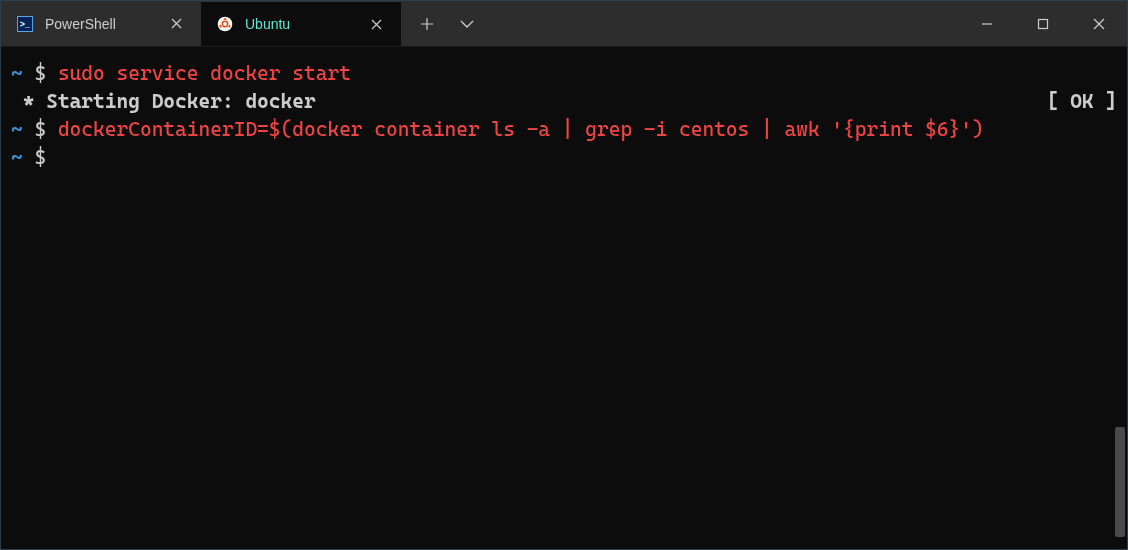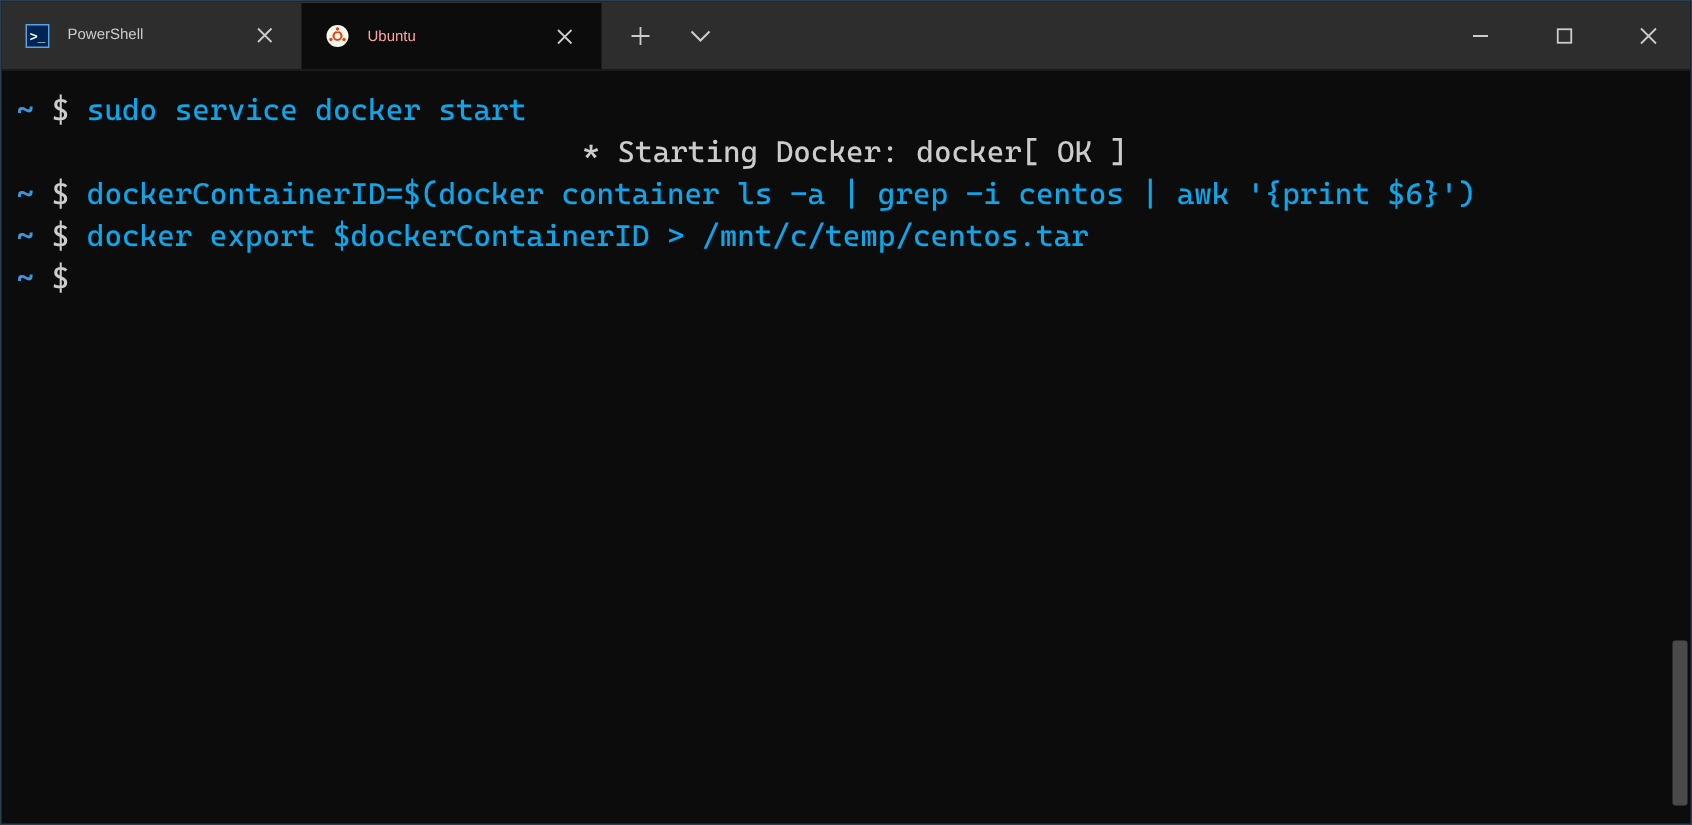"PowerShell" .tab-label { font-size: 10px -> 14px }
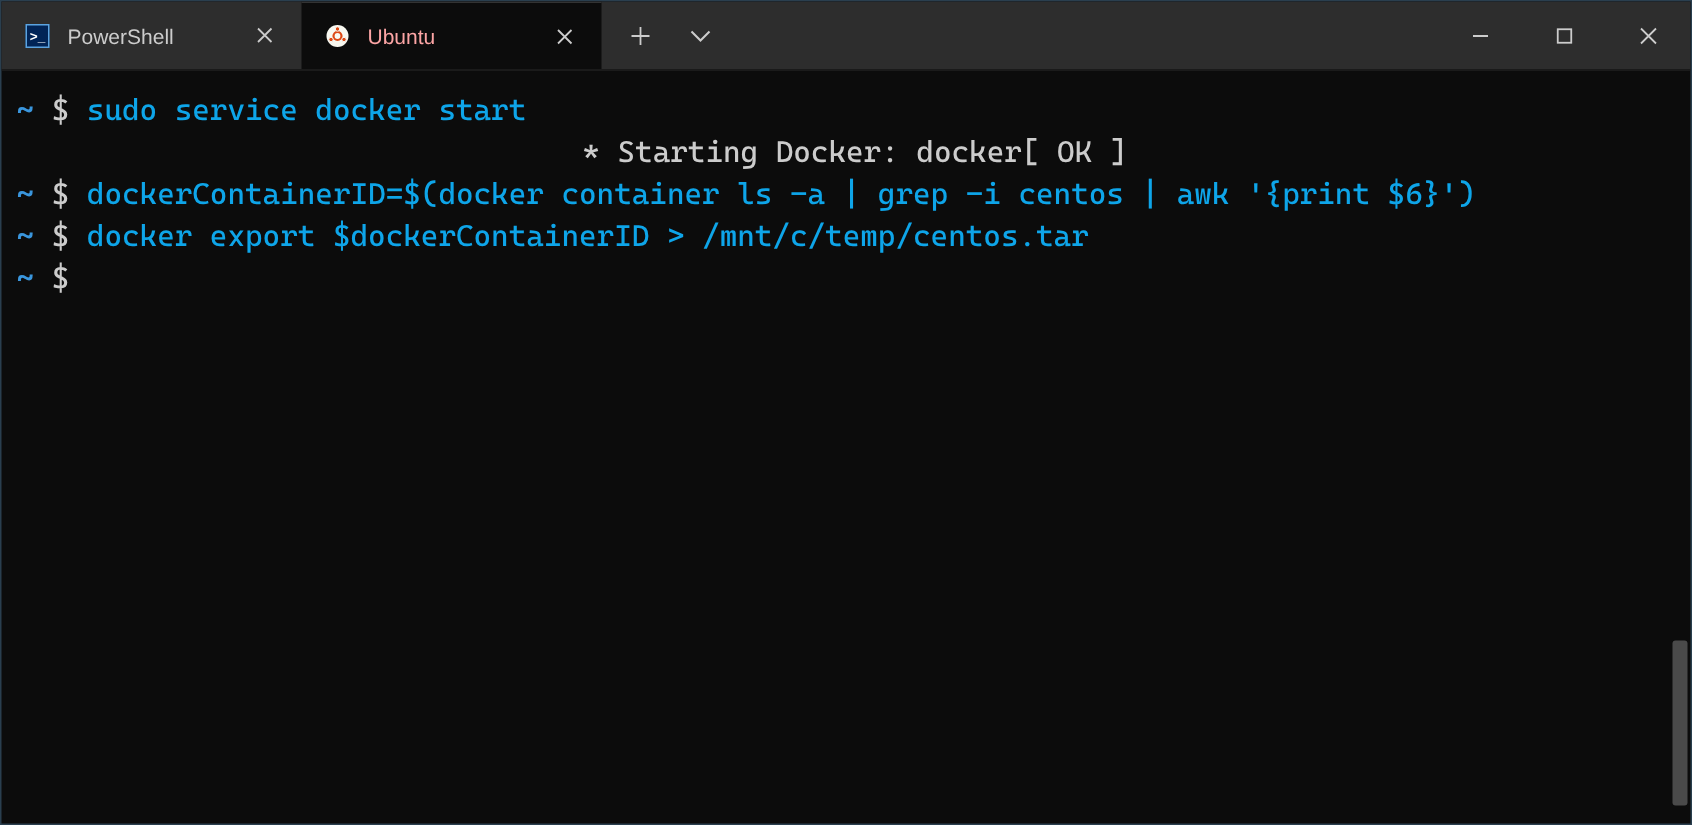"Ubuntu" .tab.active { color: #fca5a5 -> #5eead4 }
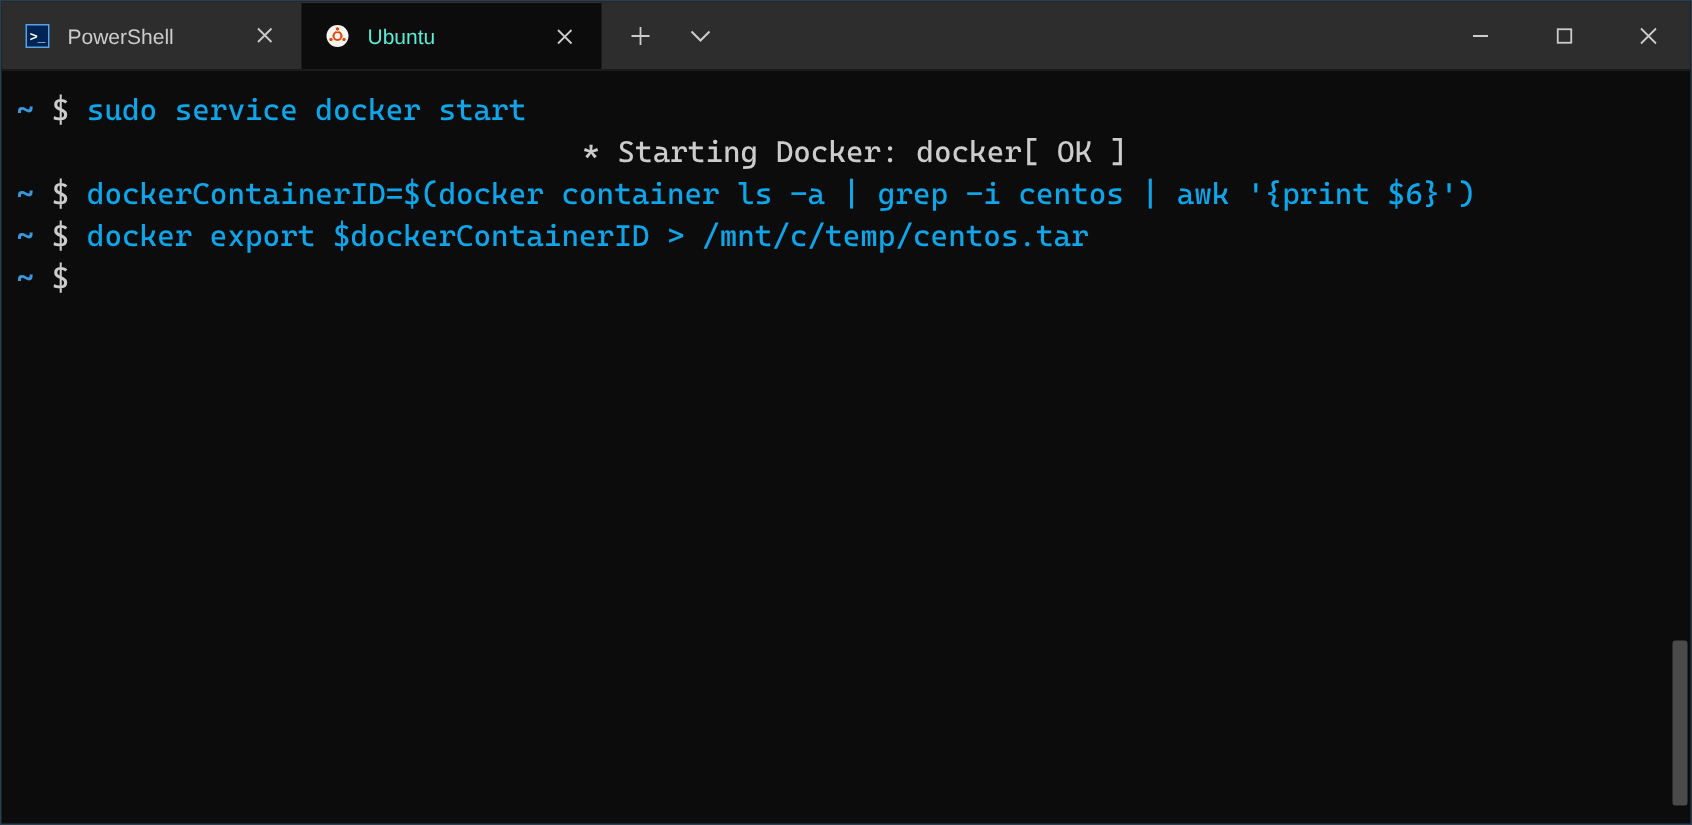"sudo service docker start" .cmd-text { color: #0ea5e9 -> #ef4444 }
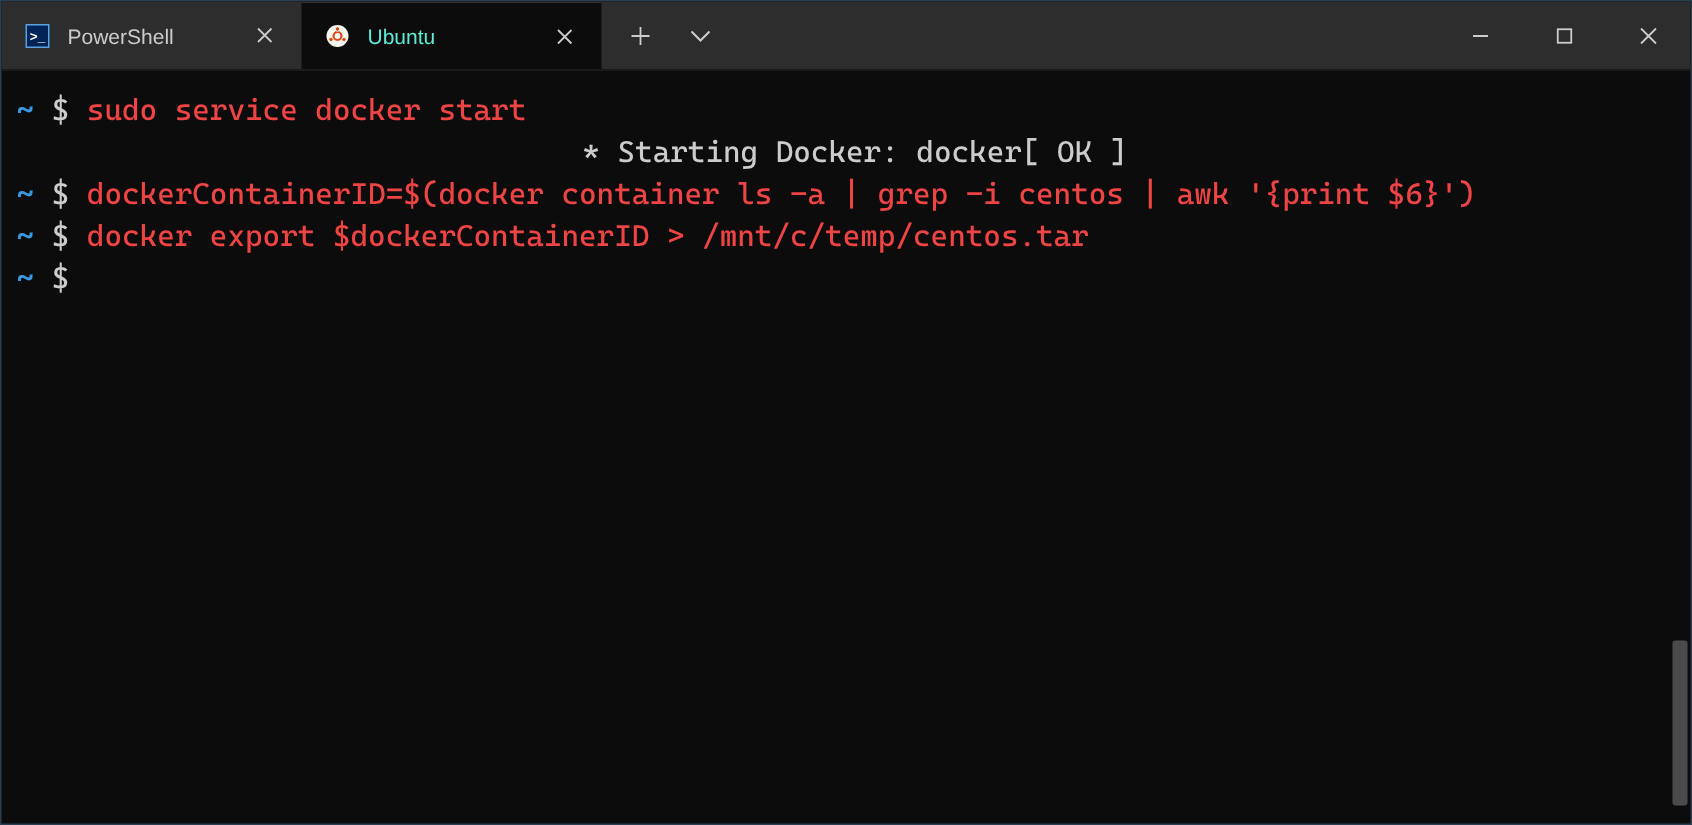"* Starting Docker: docker" .status-line { font-weight: none -> bold; justify-content: center -> space-between }
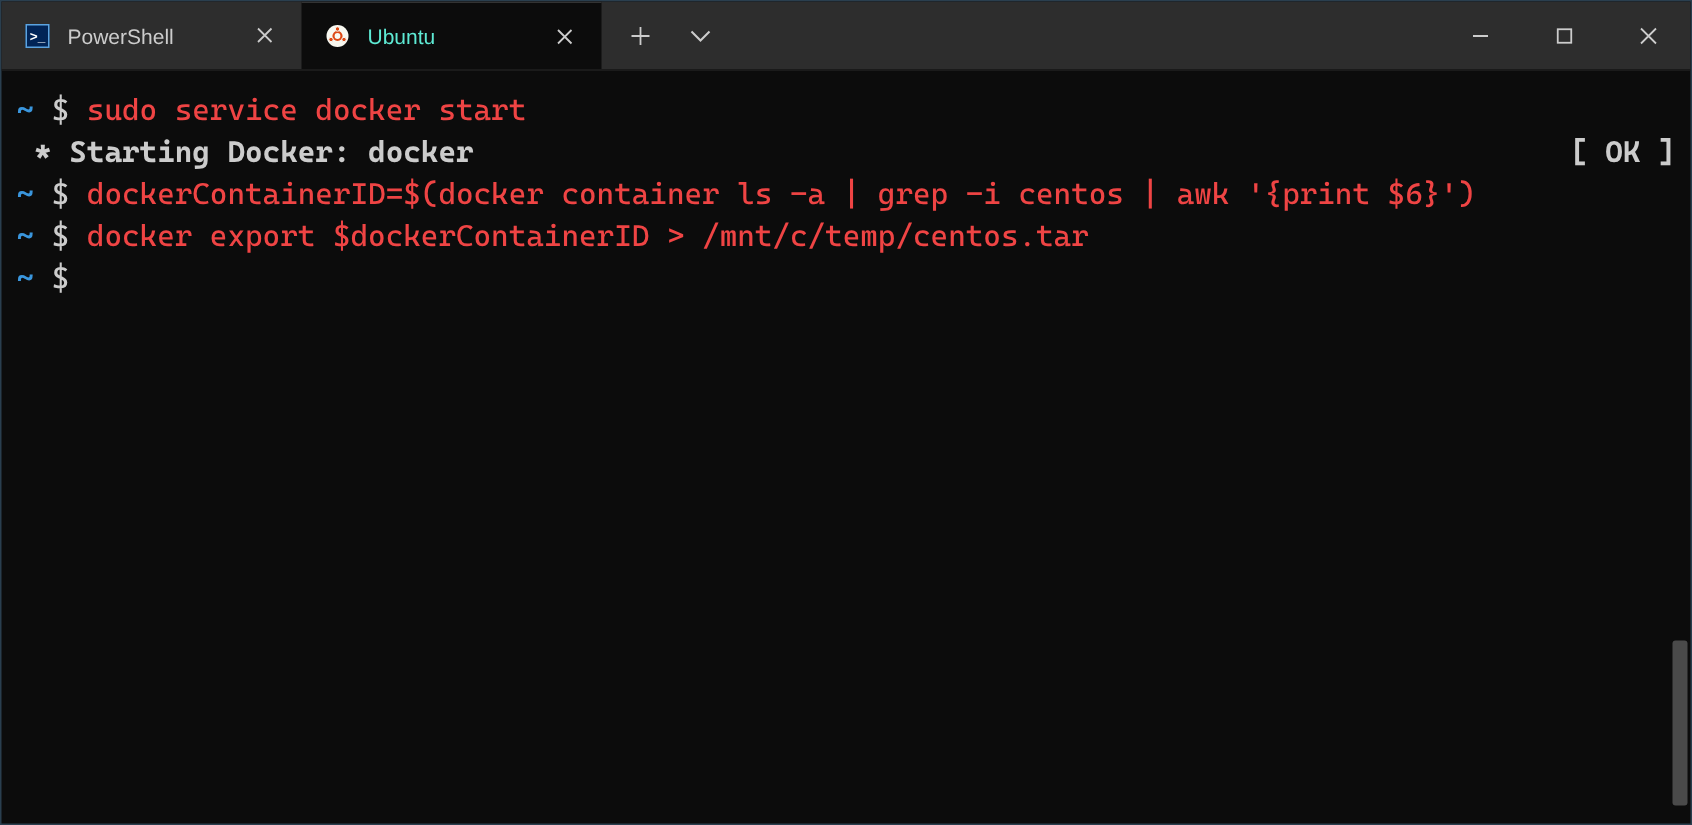"~ $ docker export $dockerContainerID" div.term-line { html: <div><span>~</span><span> $ </span><span>docker export $dockerContainerID &gt; /mnt/c/temp/centos.tar</span></div> -> none }
